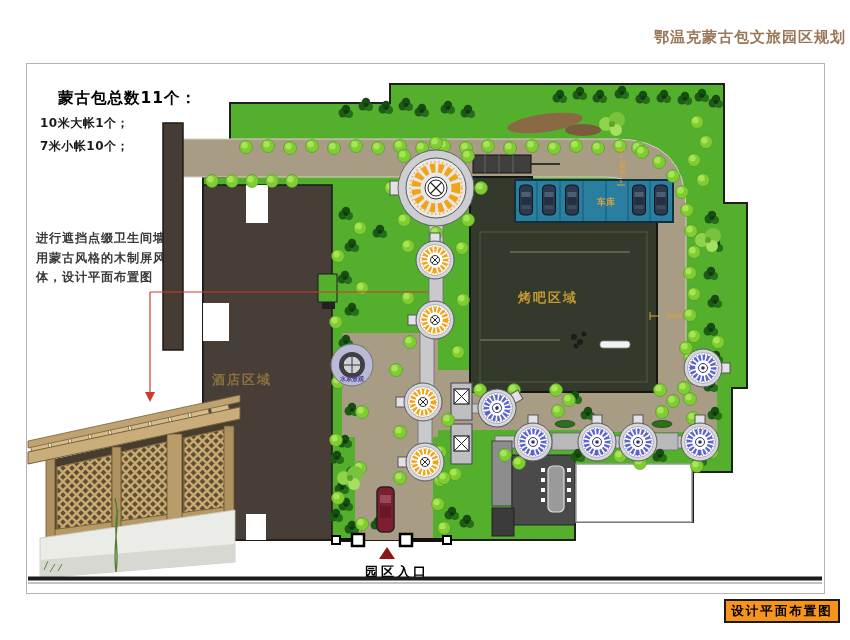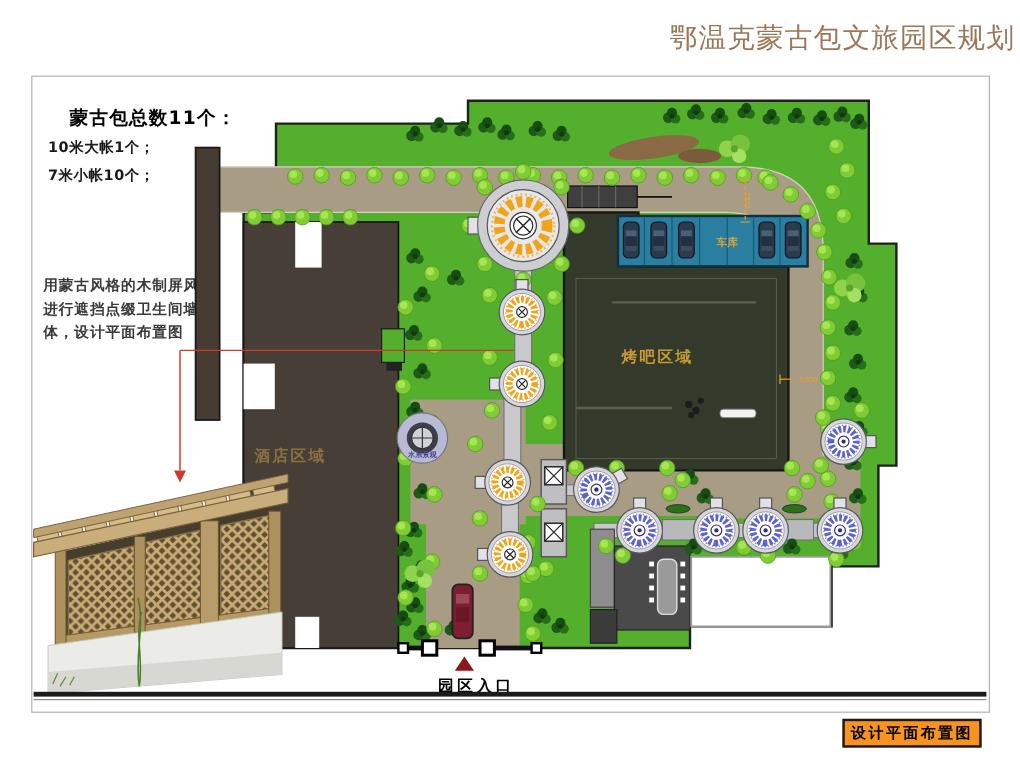"鄂温克蒙古包文旅园区规划" .main-title { font-size: 23px -> 15px; font-weight: normal -> bold; top: 16px -> 28px }
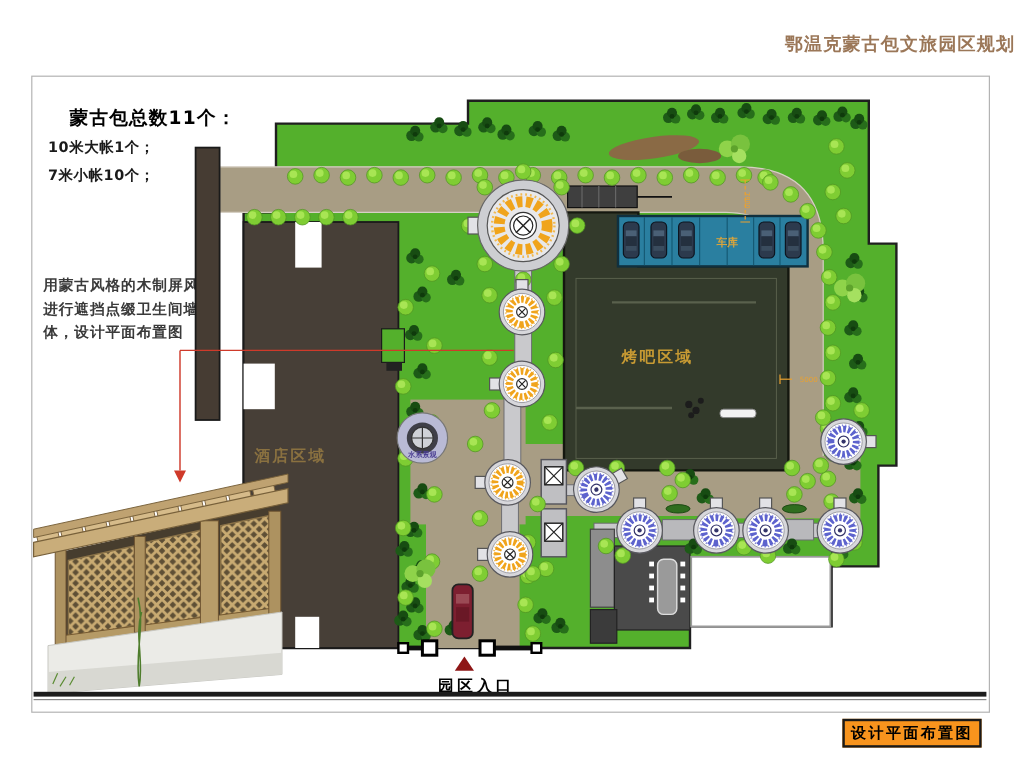"用蒙古风格的木制屏风" div { order: before "进行遮挡点缀卫生间墙" -> after "进行遮挡点缀卫生间墙" }
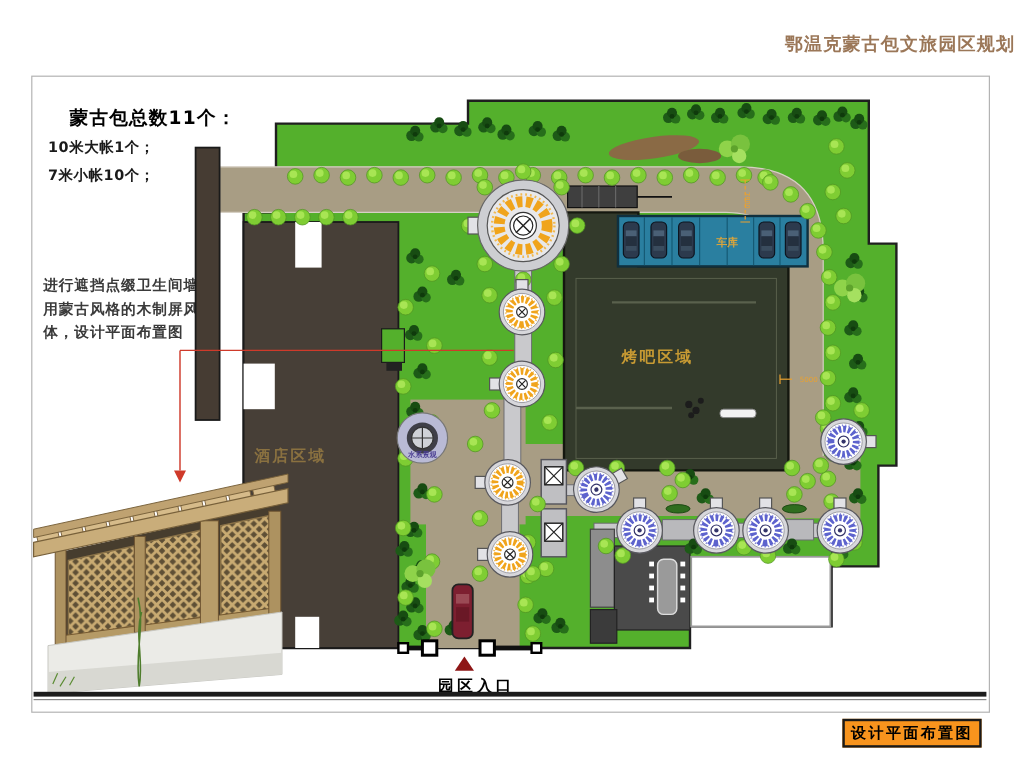"设计平面布置图" .badge { left: 702px -> 724px }
